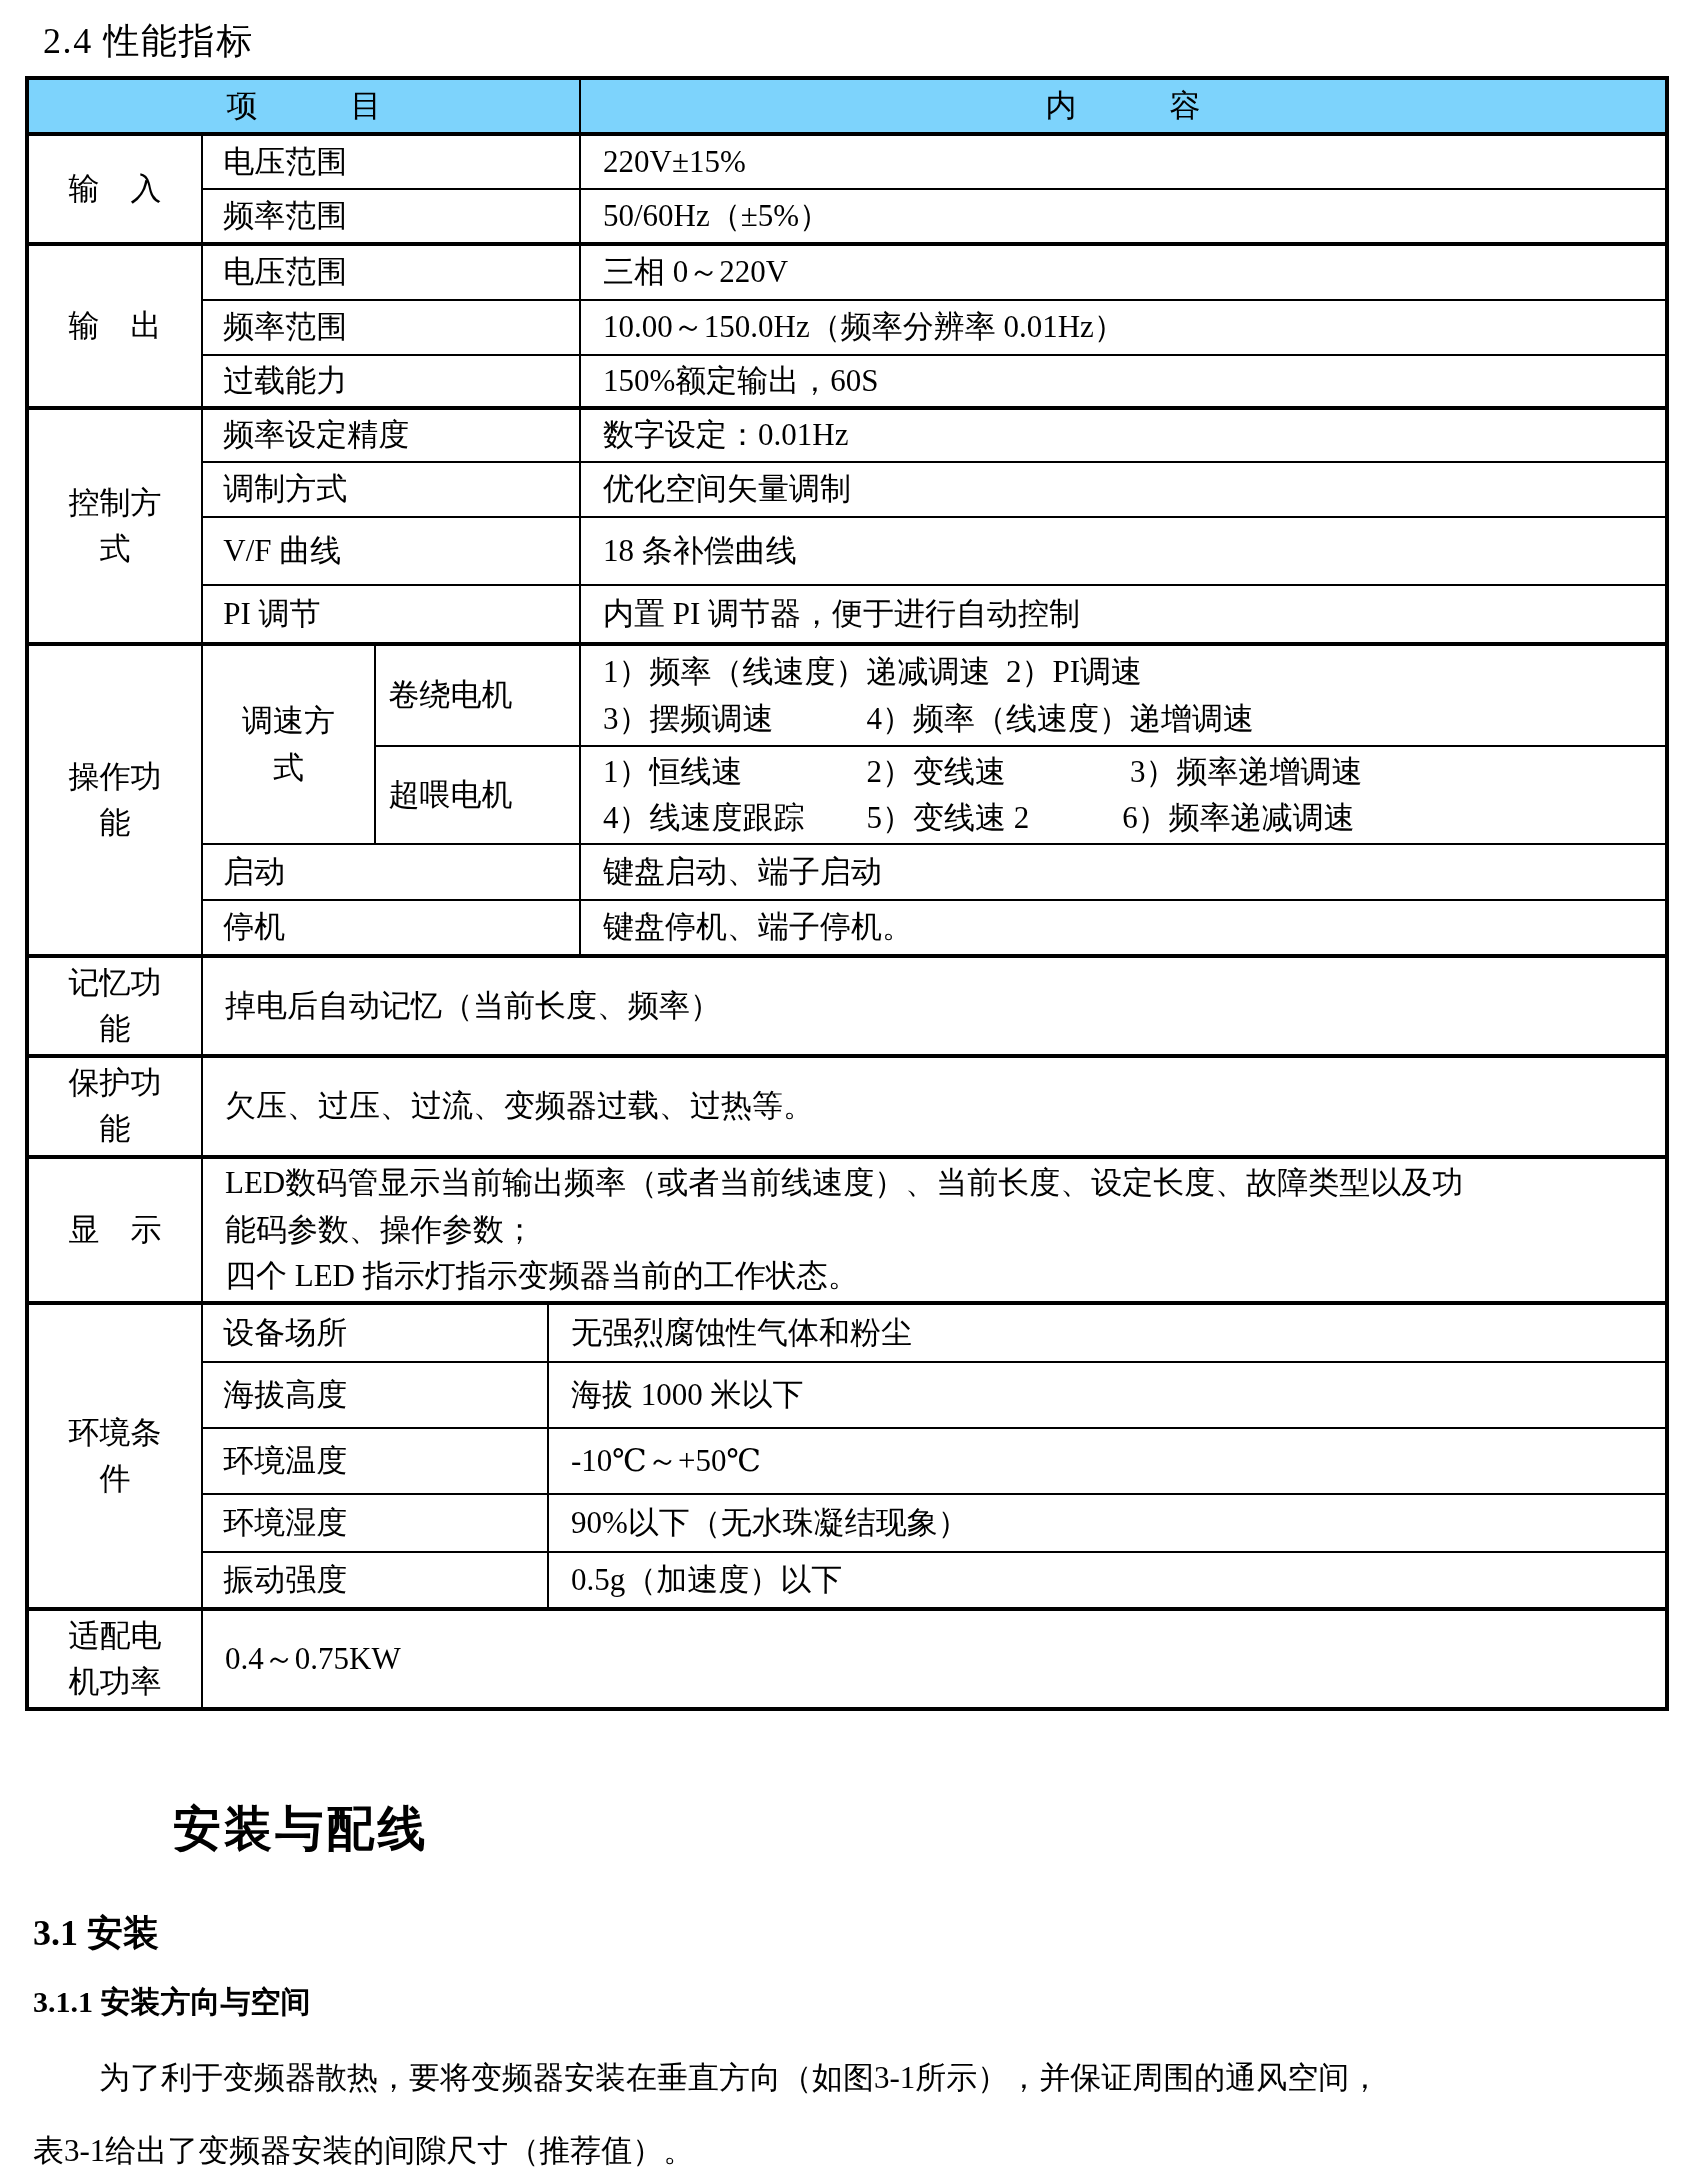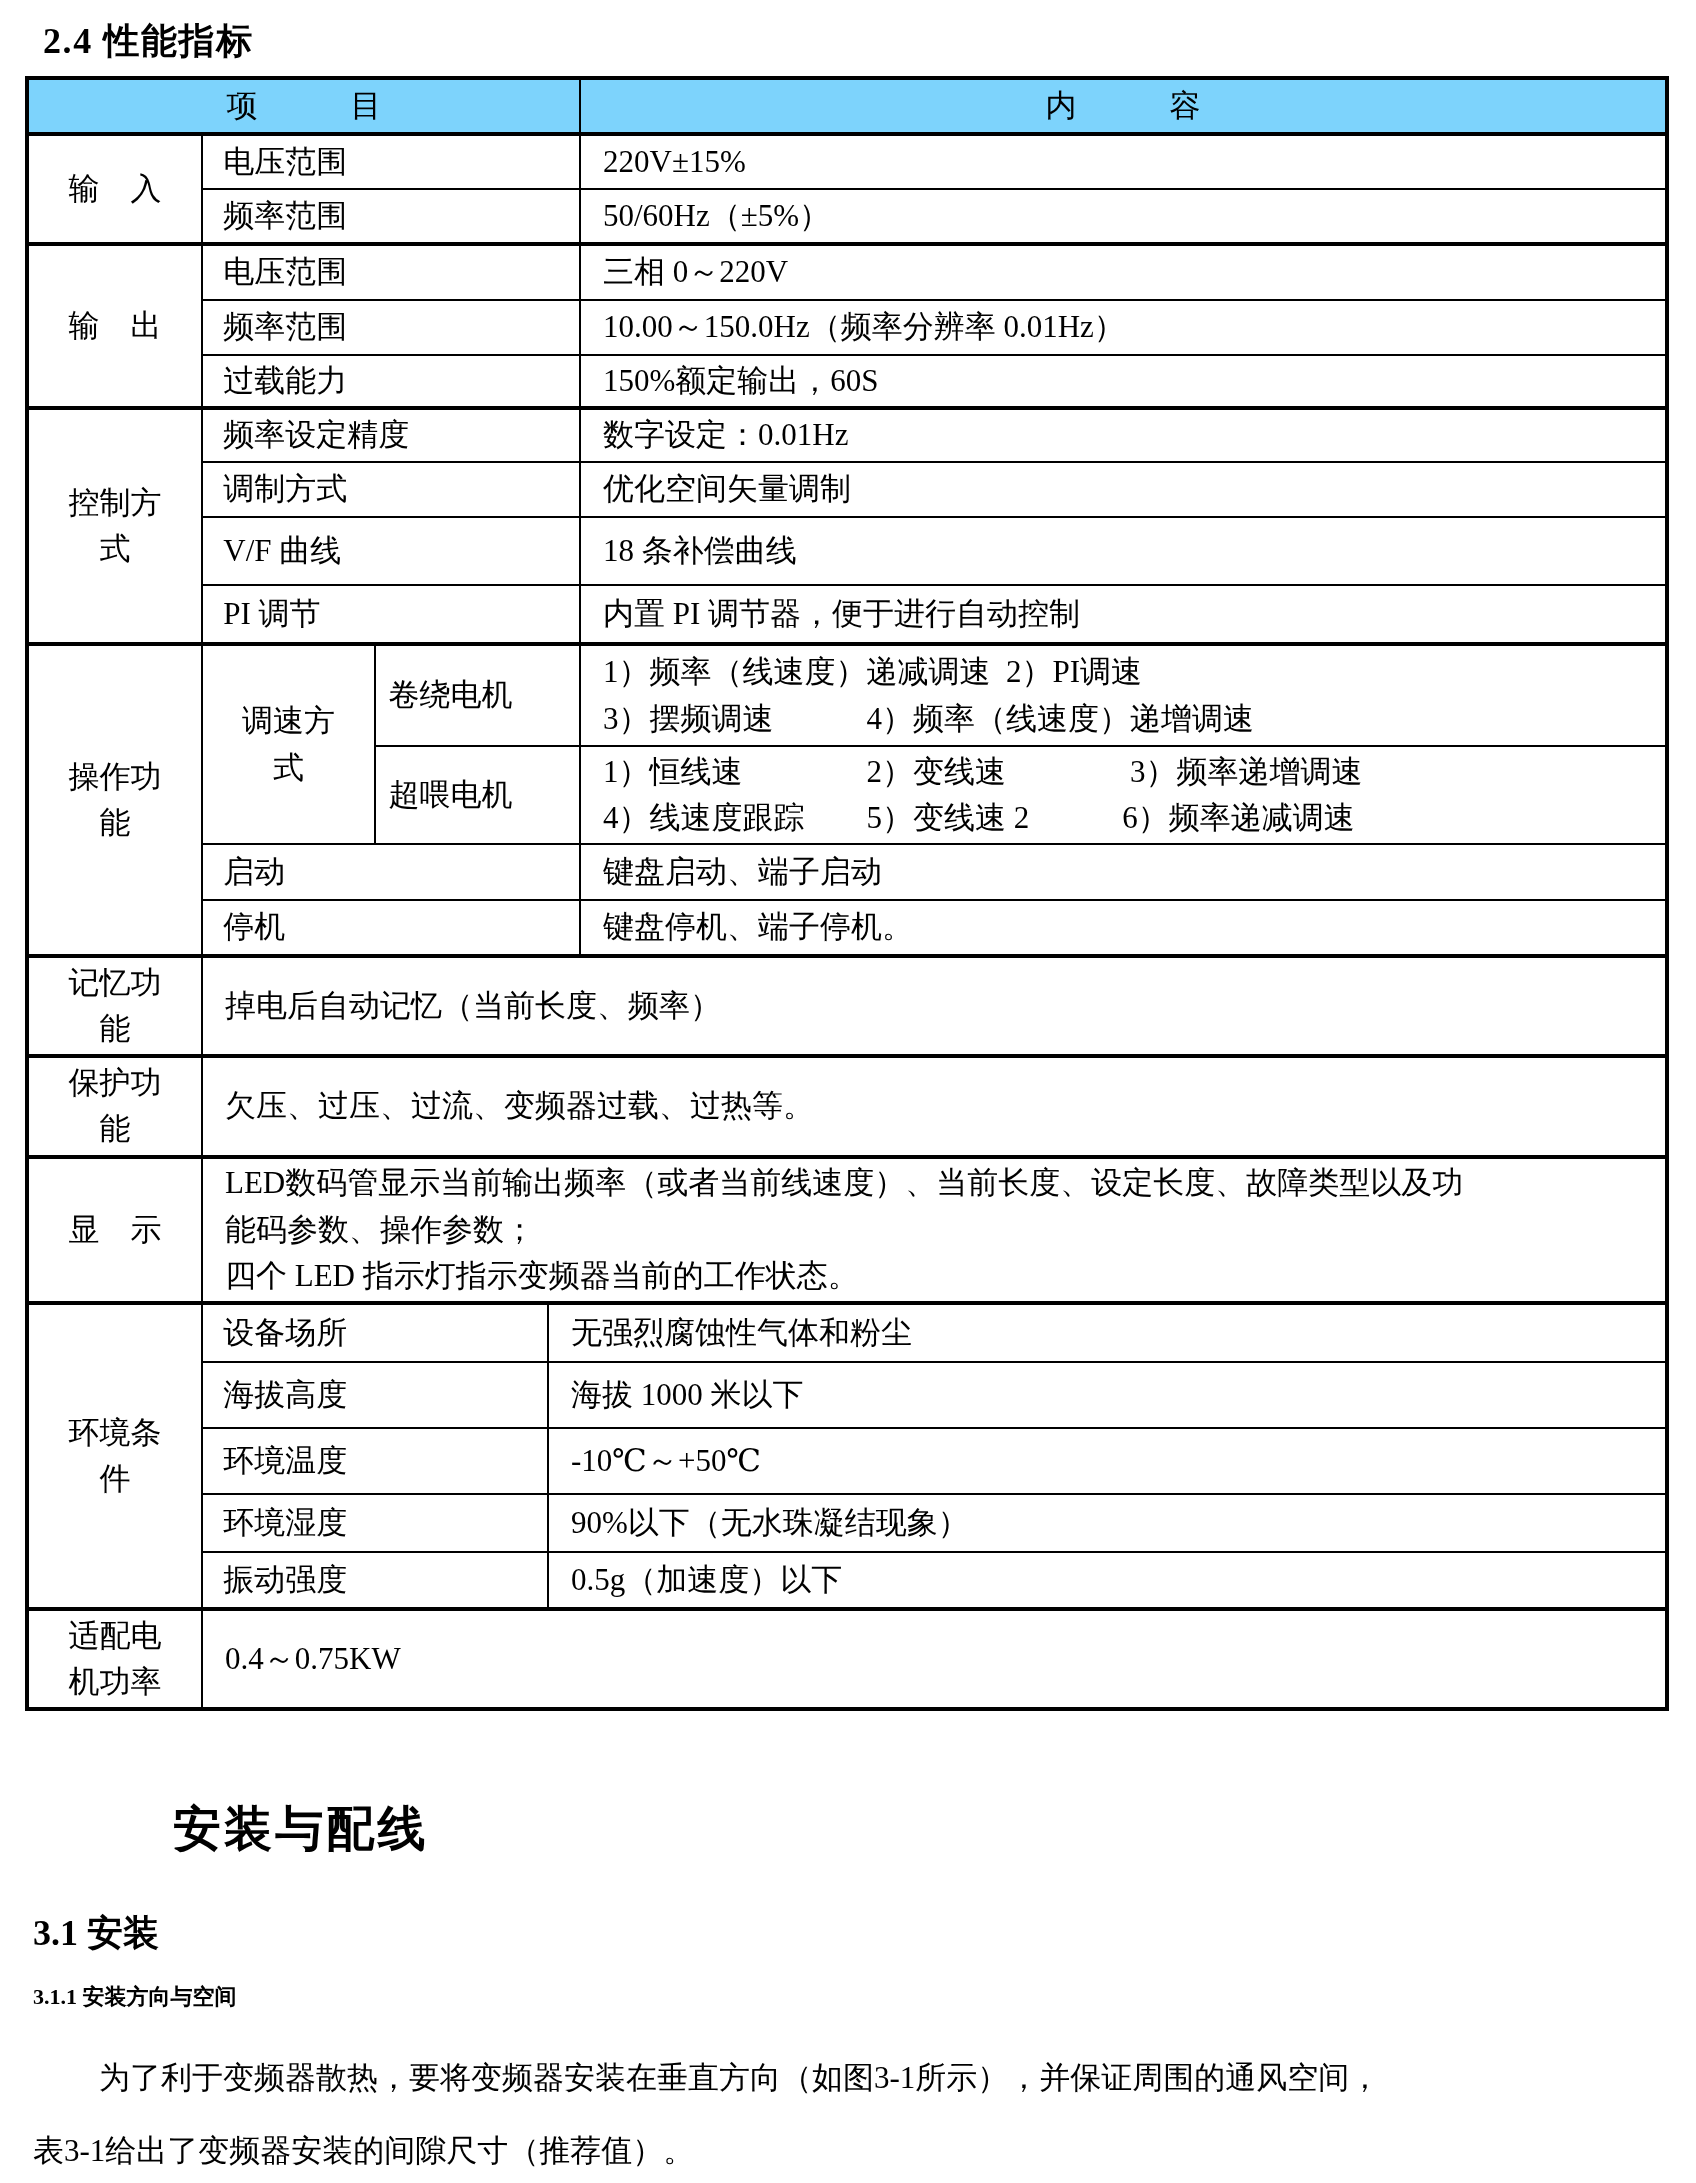"2.4 性能指标" .page-title { font-weight: bold -> normal }
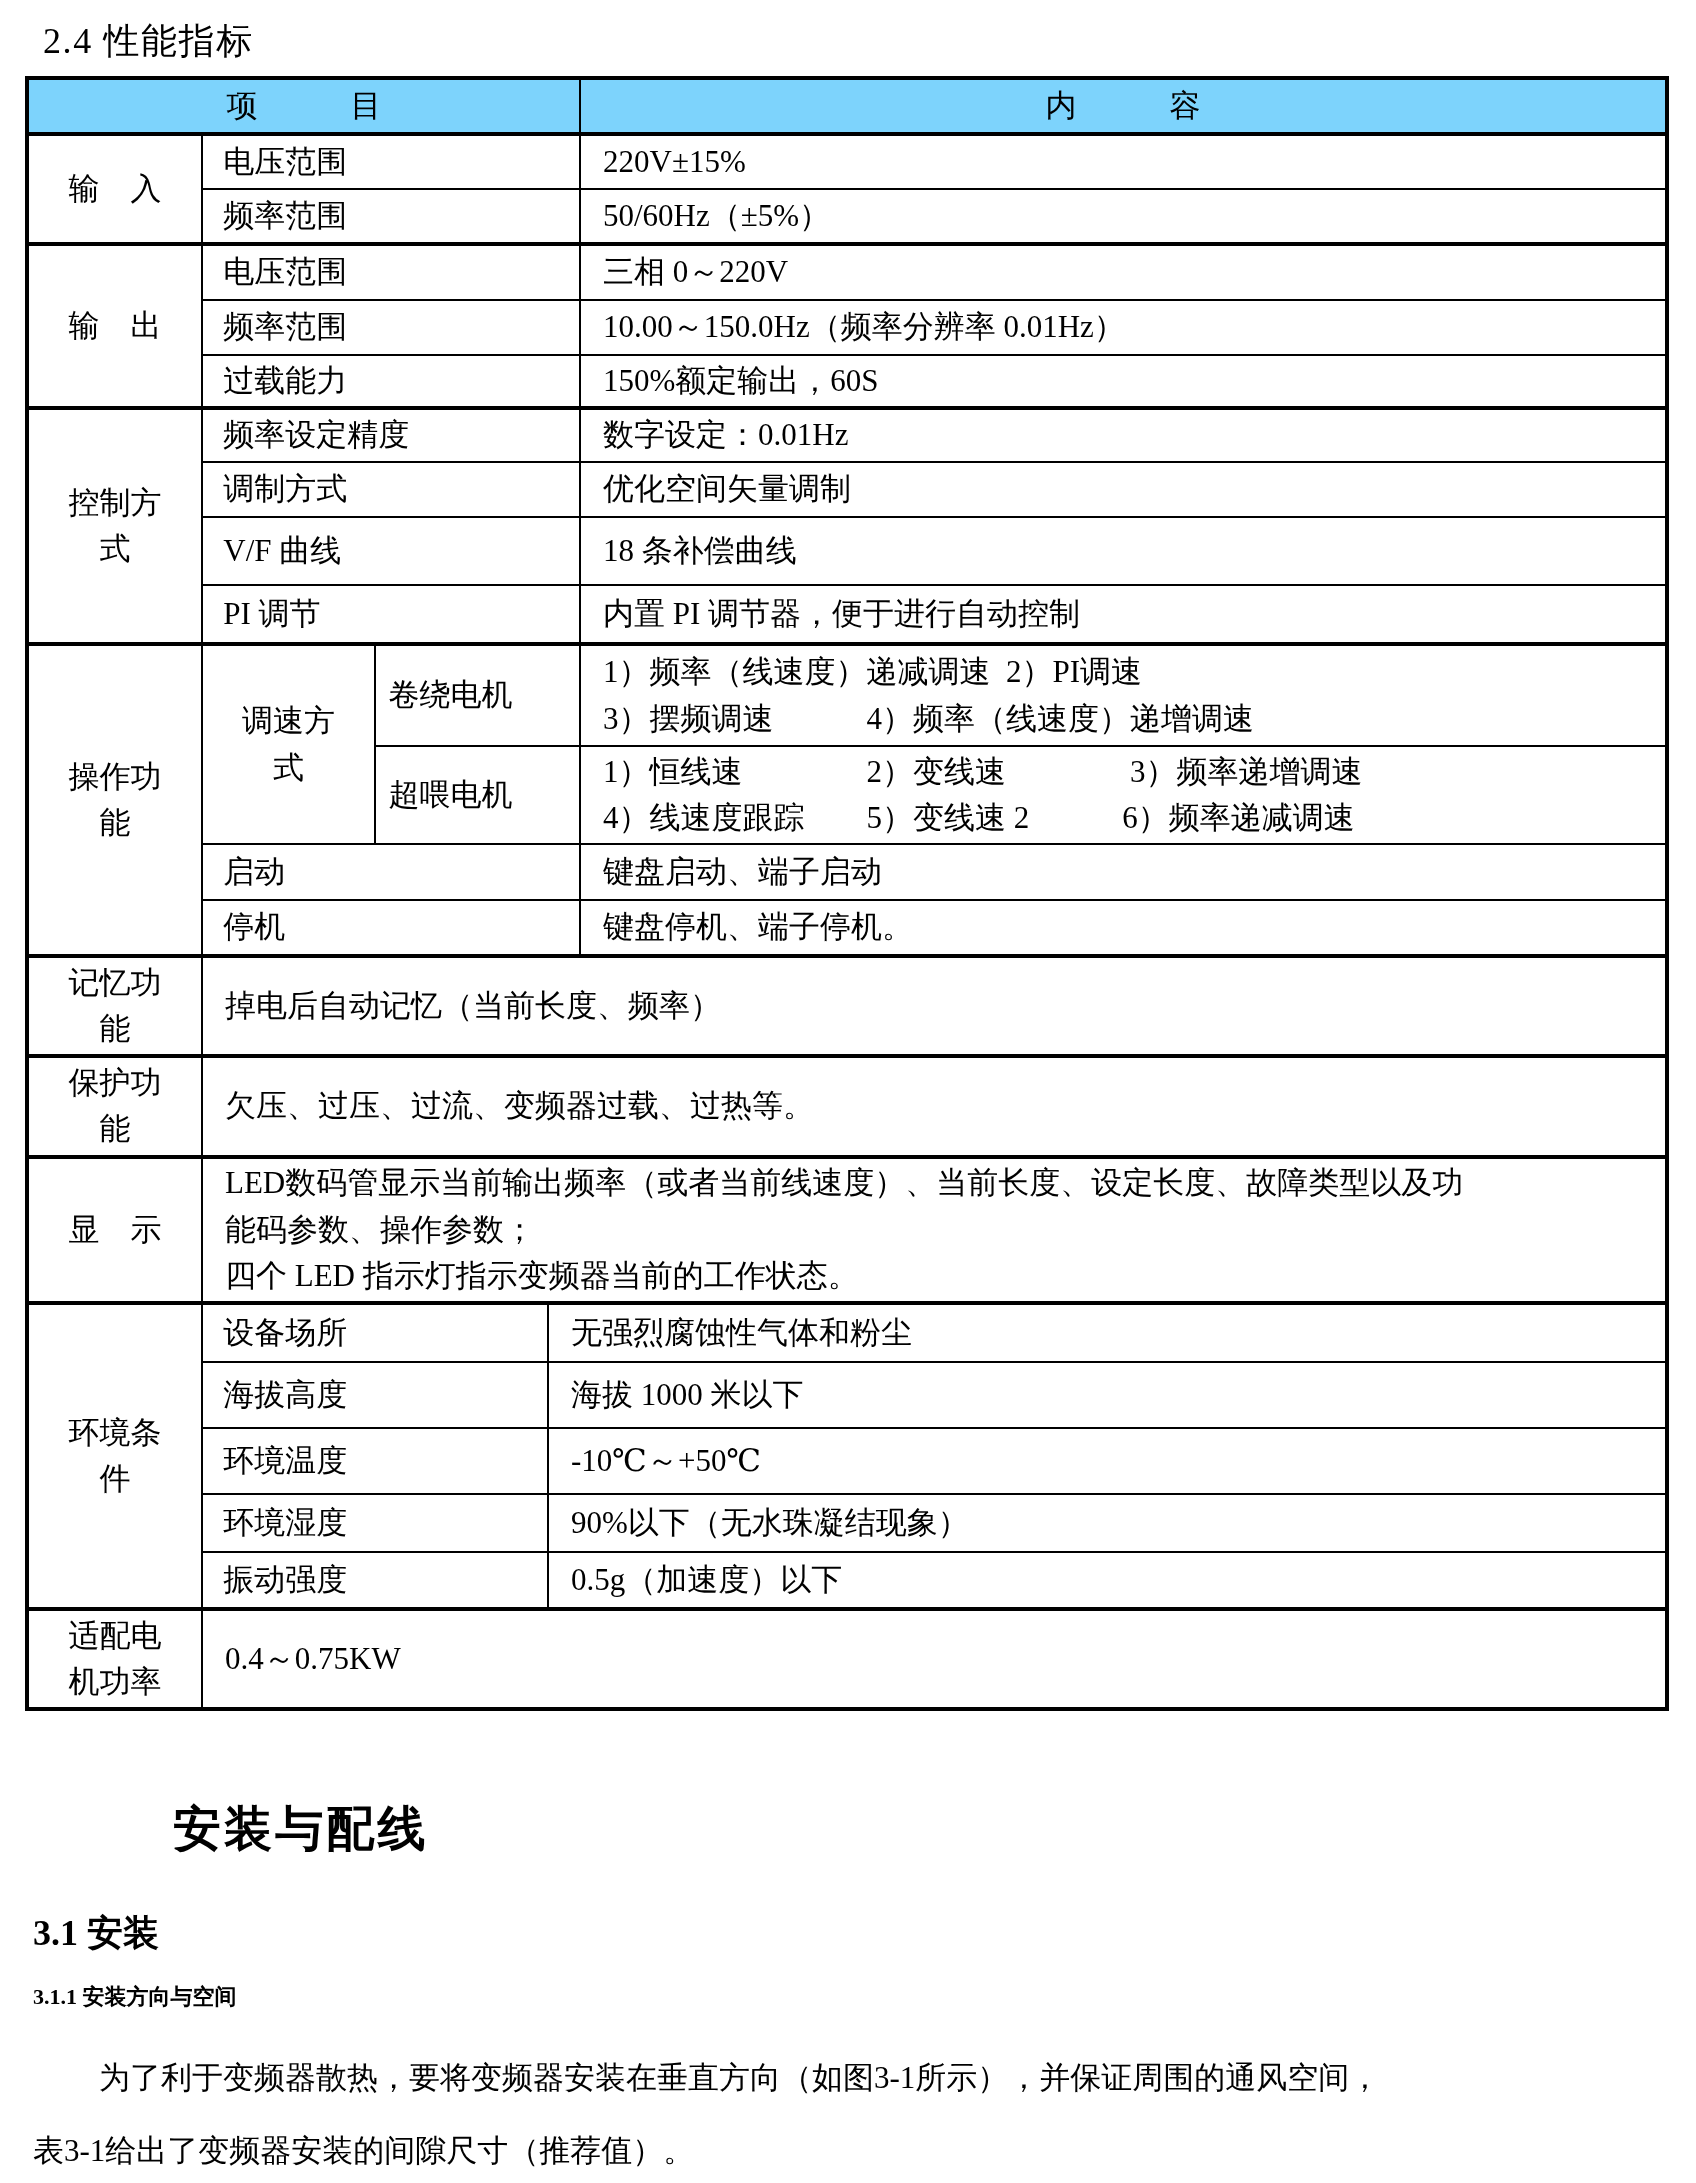"3.1.1 安装方向与空间" .h311 { font-size: 22px -> 30px }
